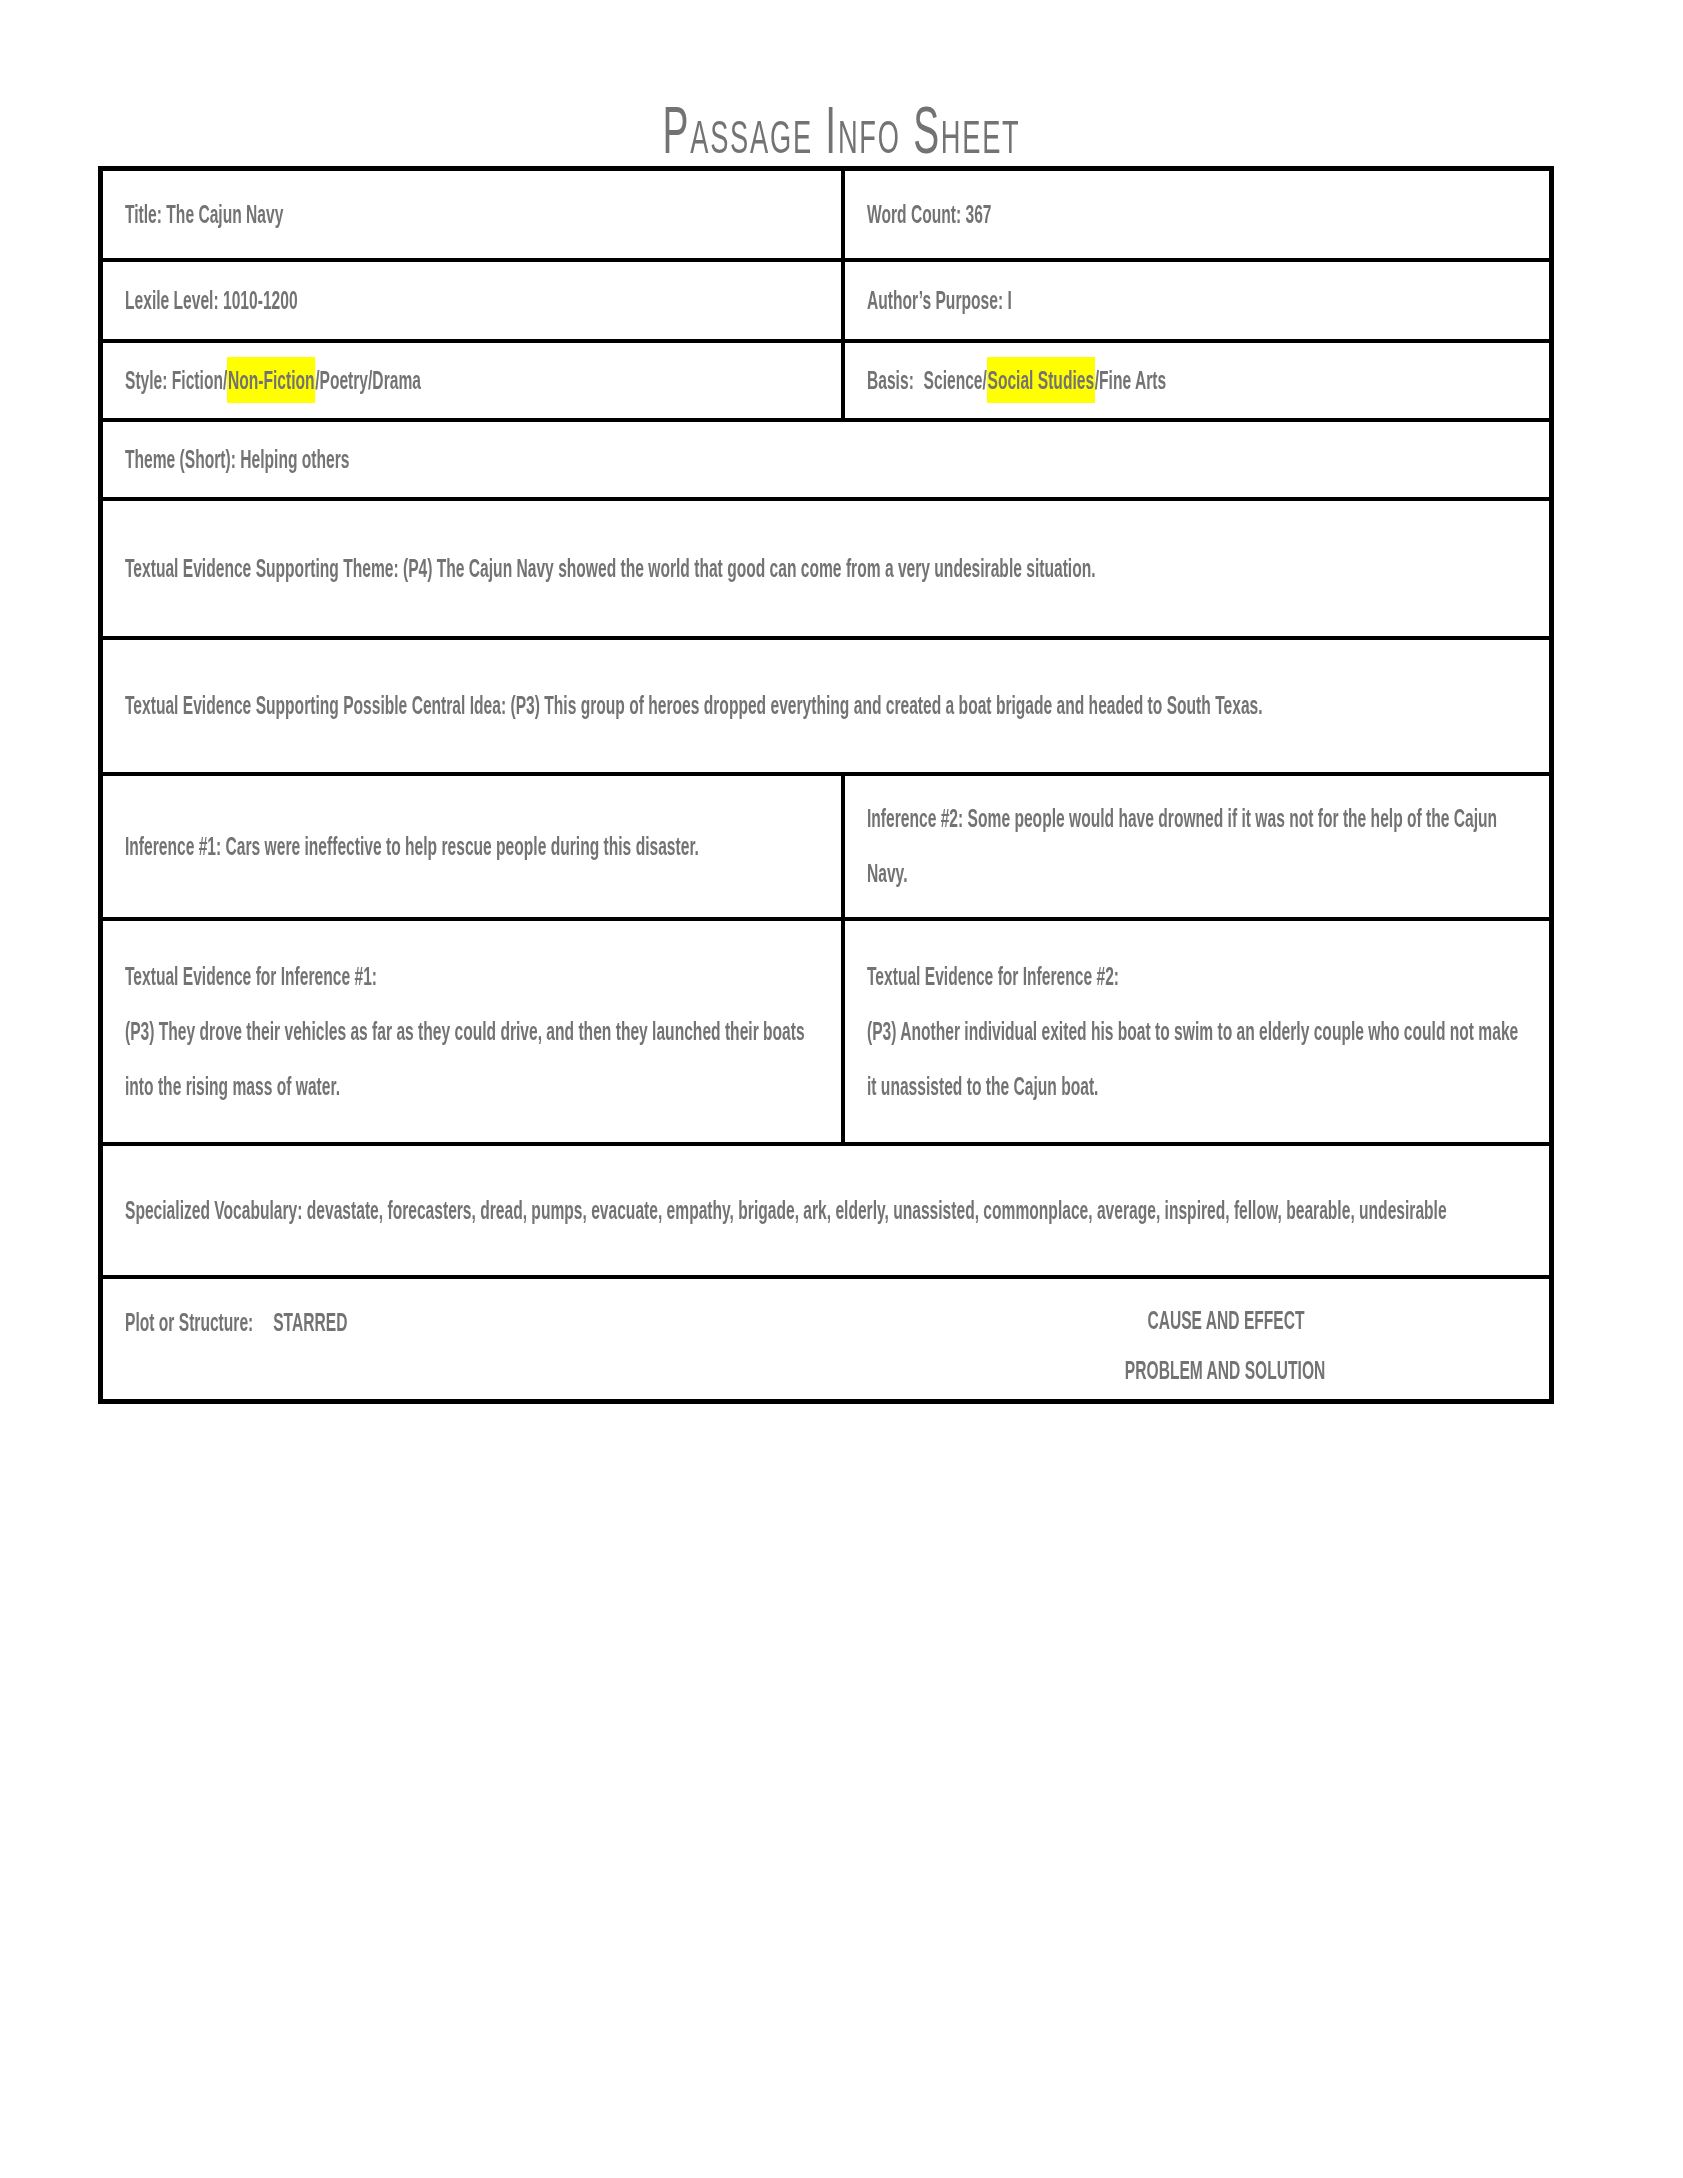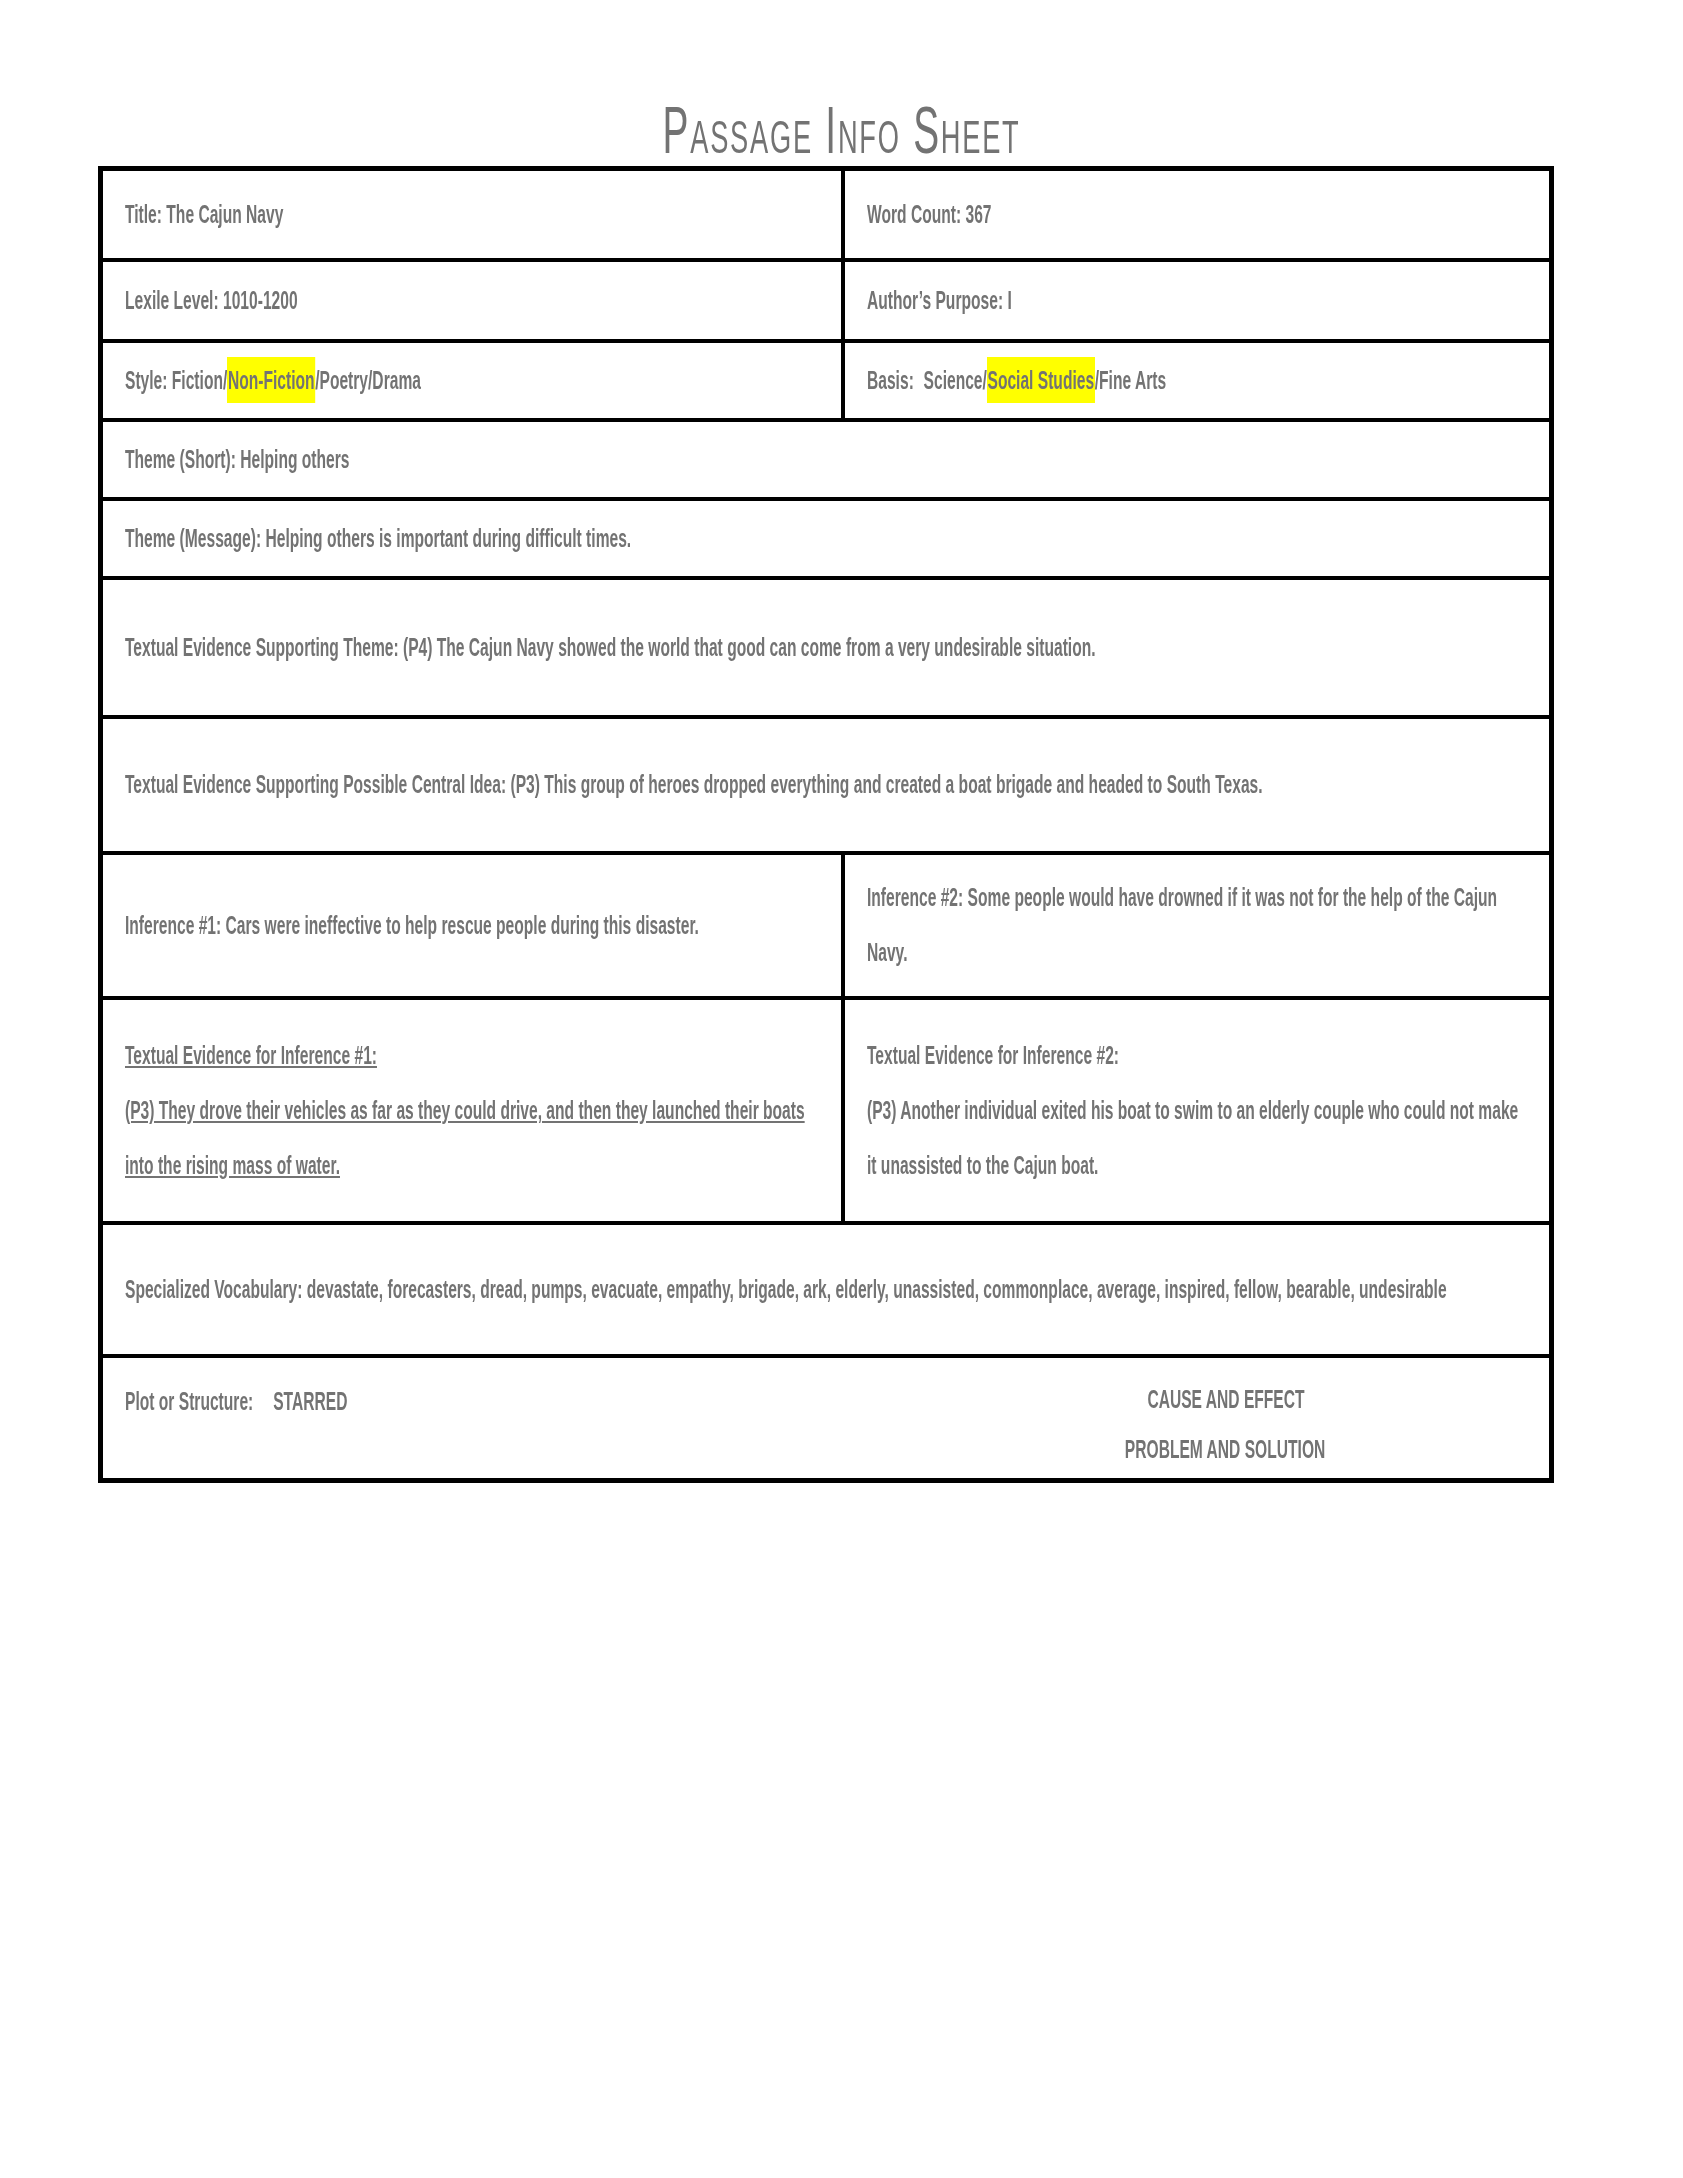"Theme (Message): Helping others is" tr { html: <tr> <td> <span> <span>Theme (Message):</span> <span>Helping others is important during difficult times.</span> </span> </td> </tr> -> none }
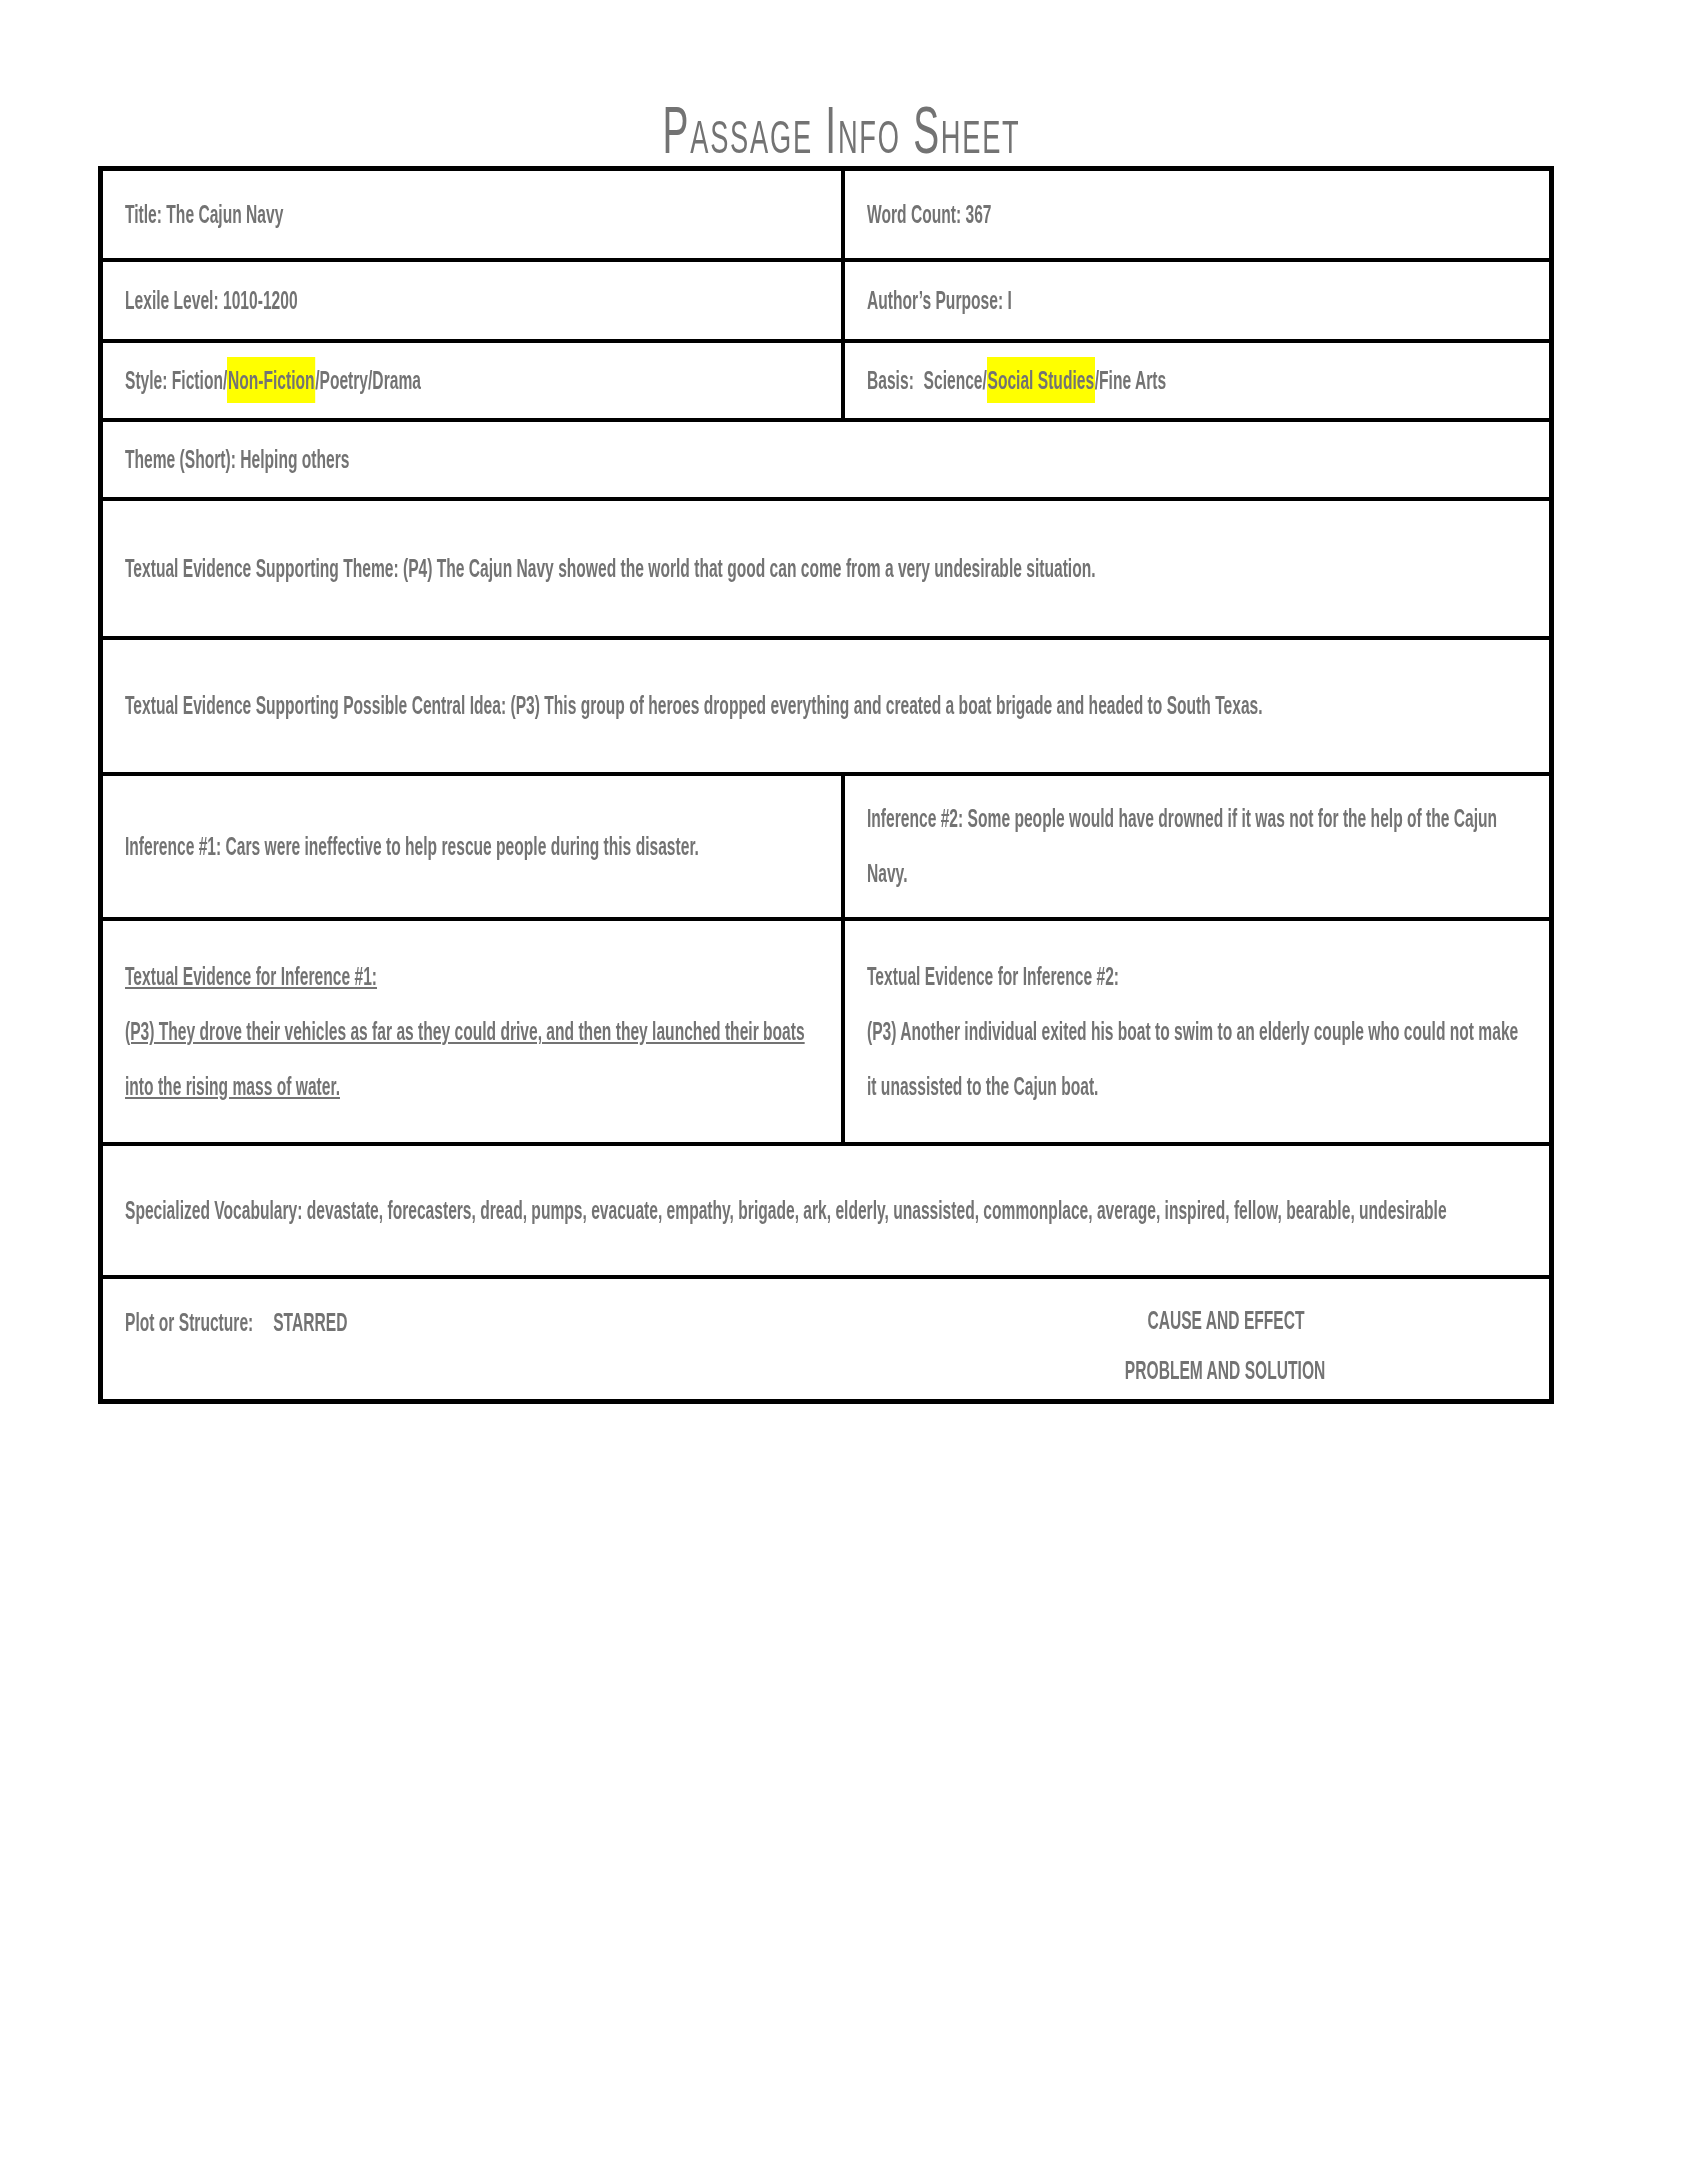"Textual Evidence for Inference #1:" td { text-decoration: underline -> none }
